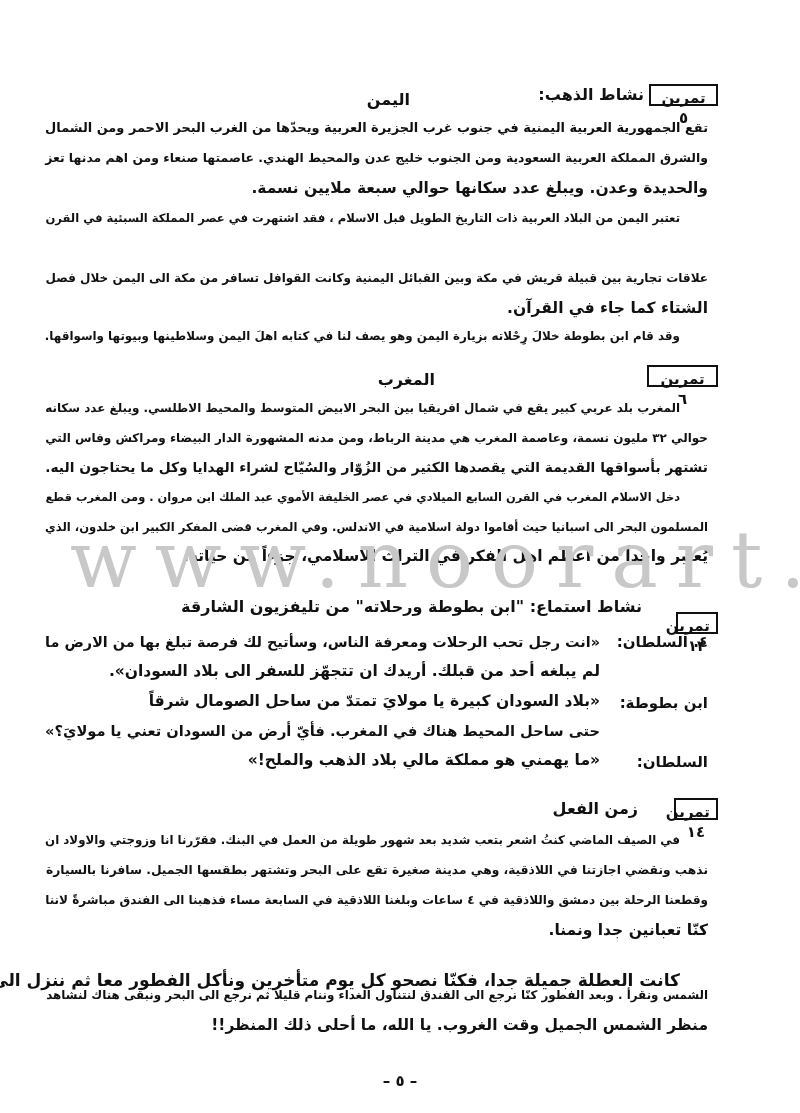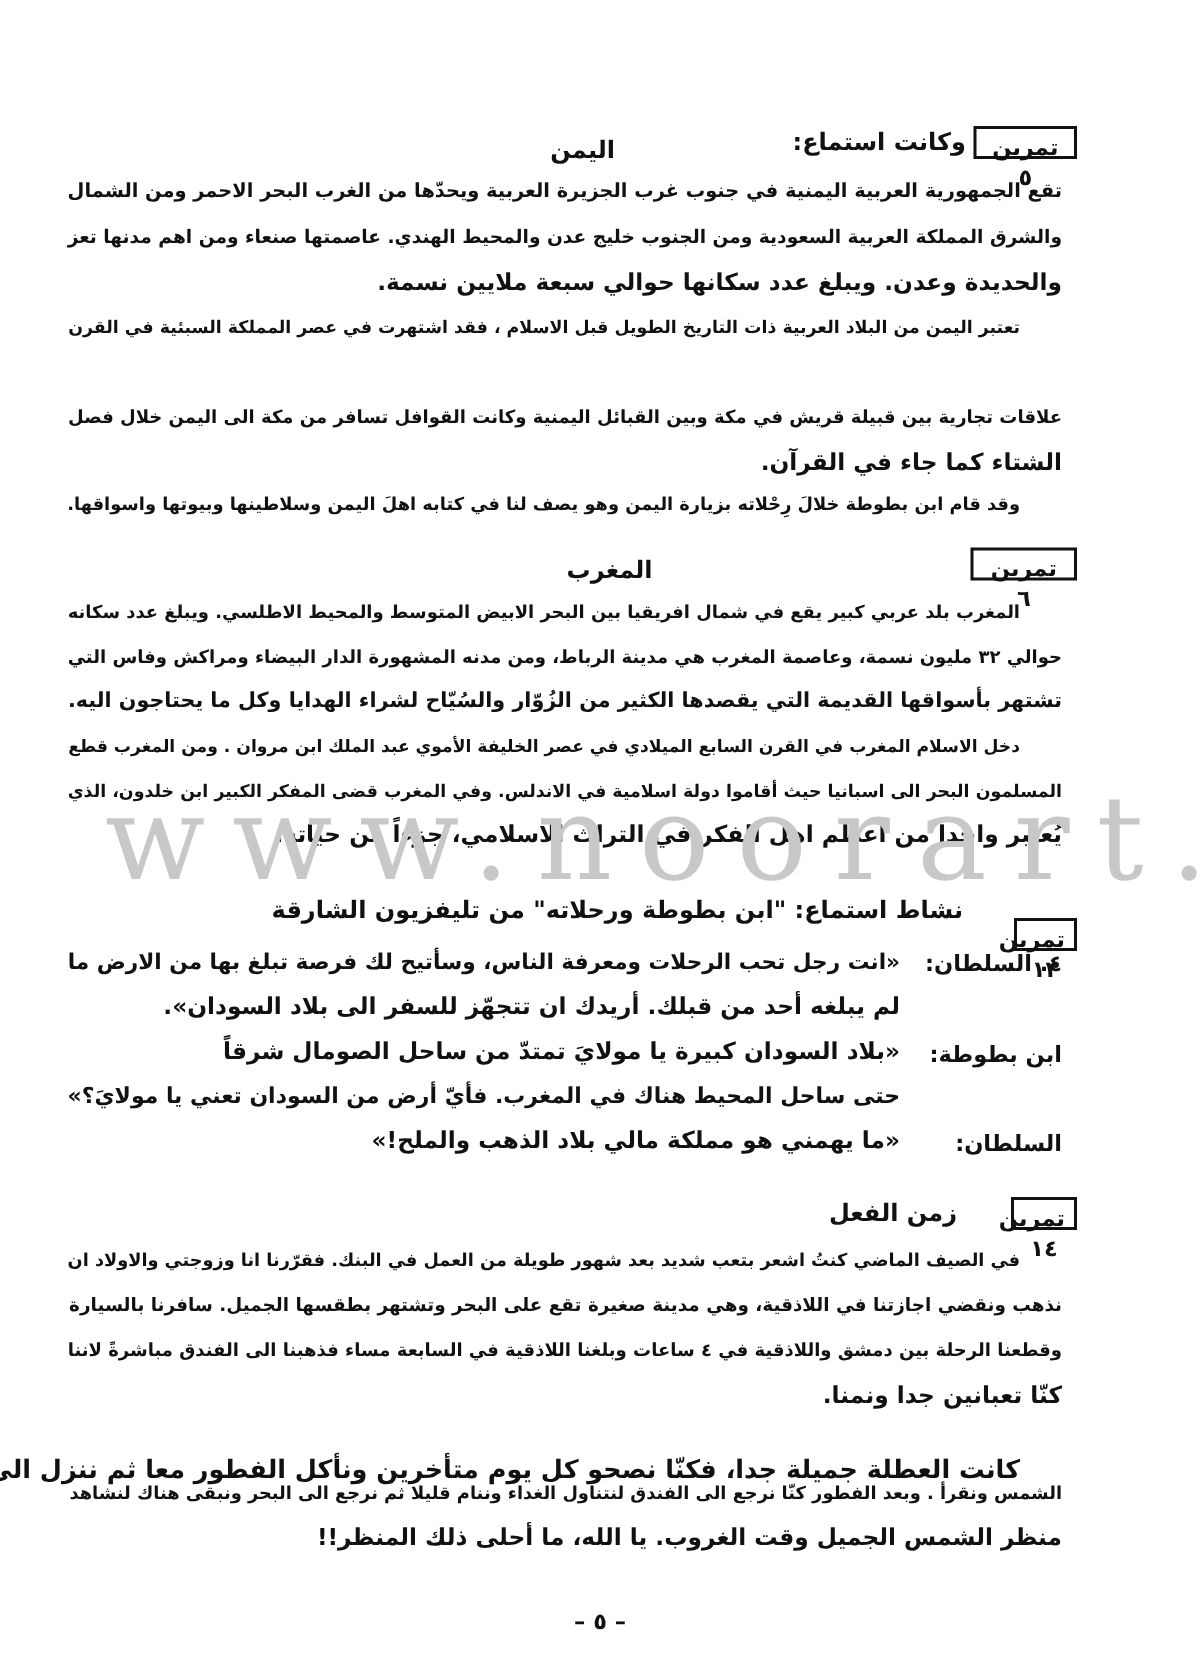"وكانت استماع:" div.heading { text: وكانت استماع -> نشاط الذهب }
